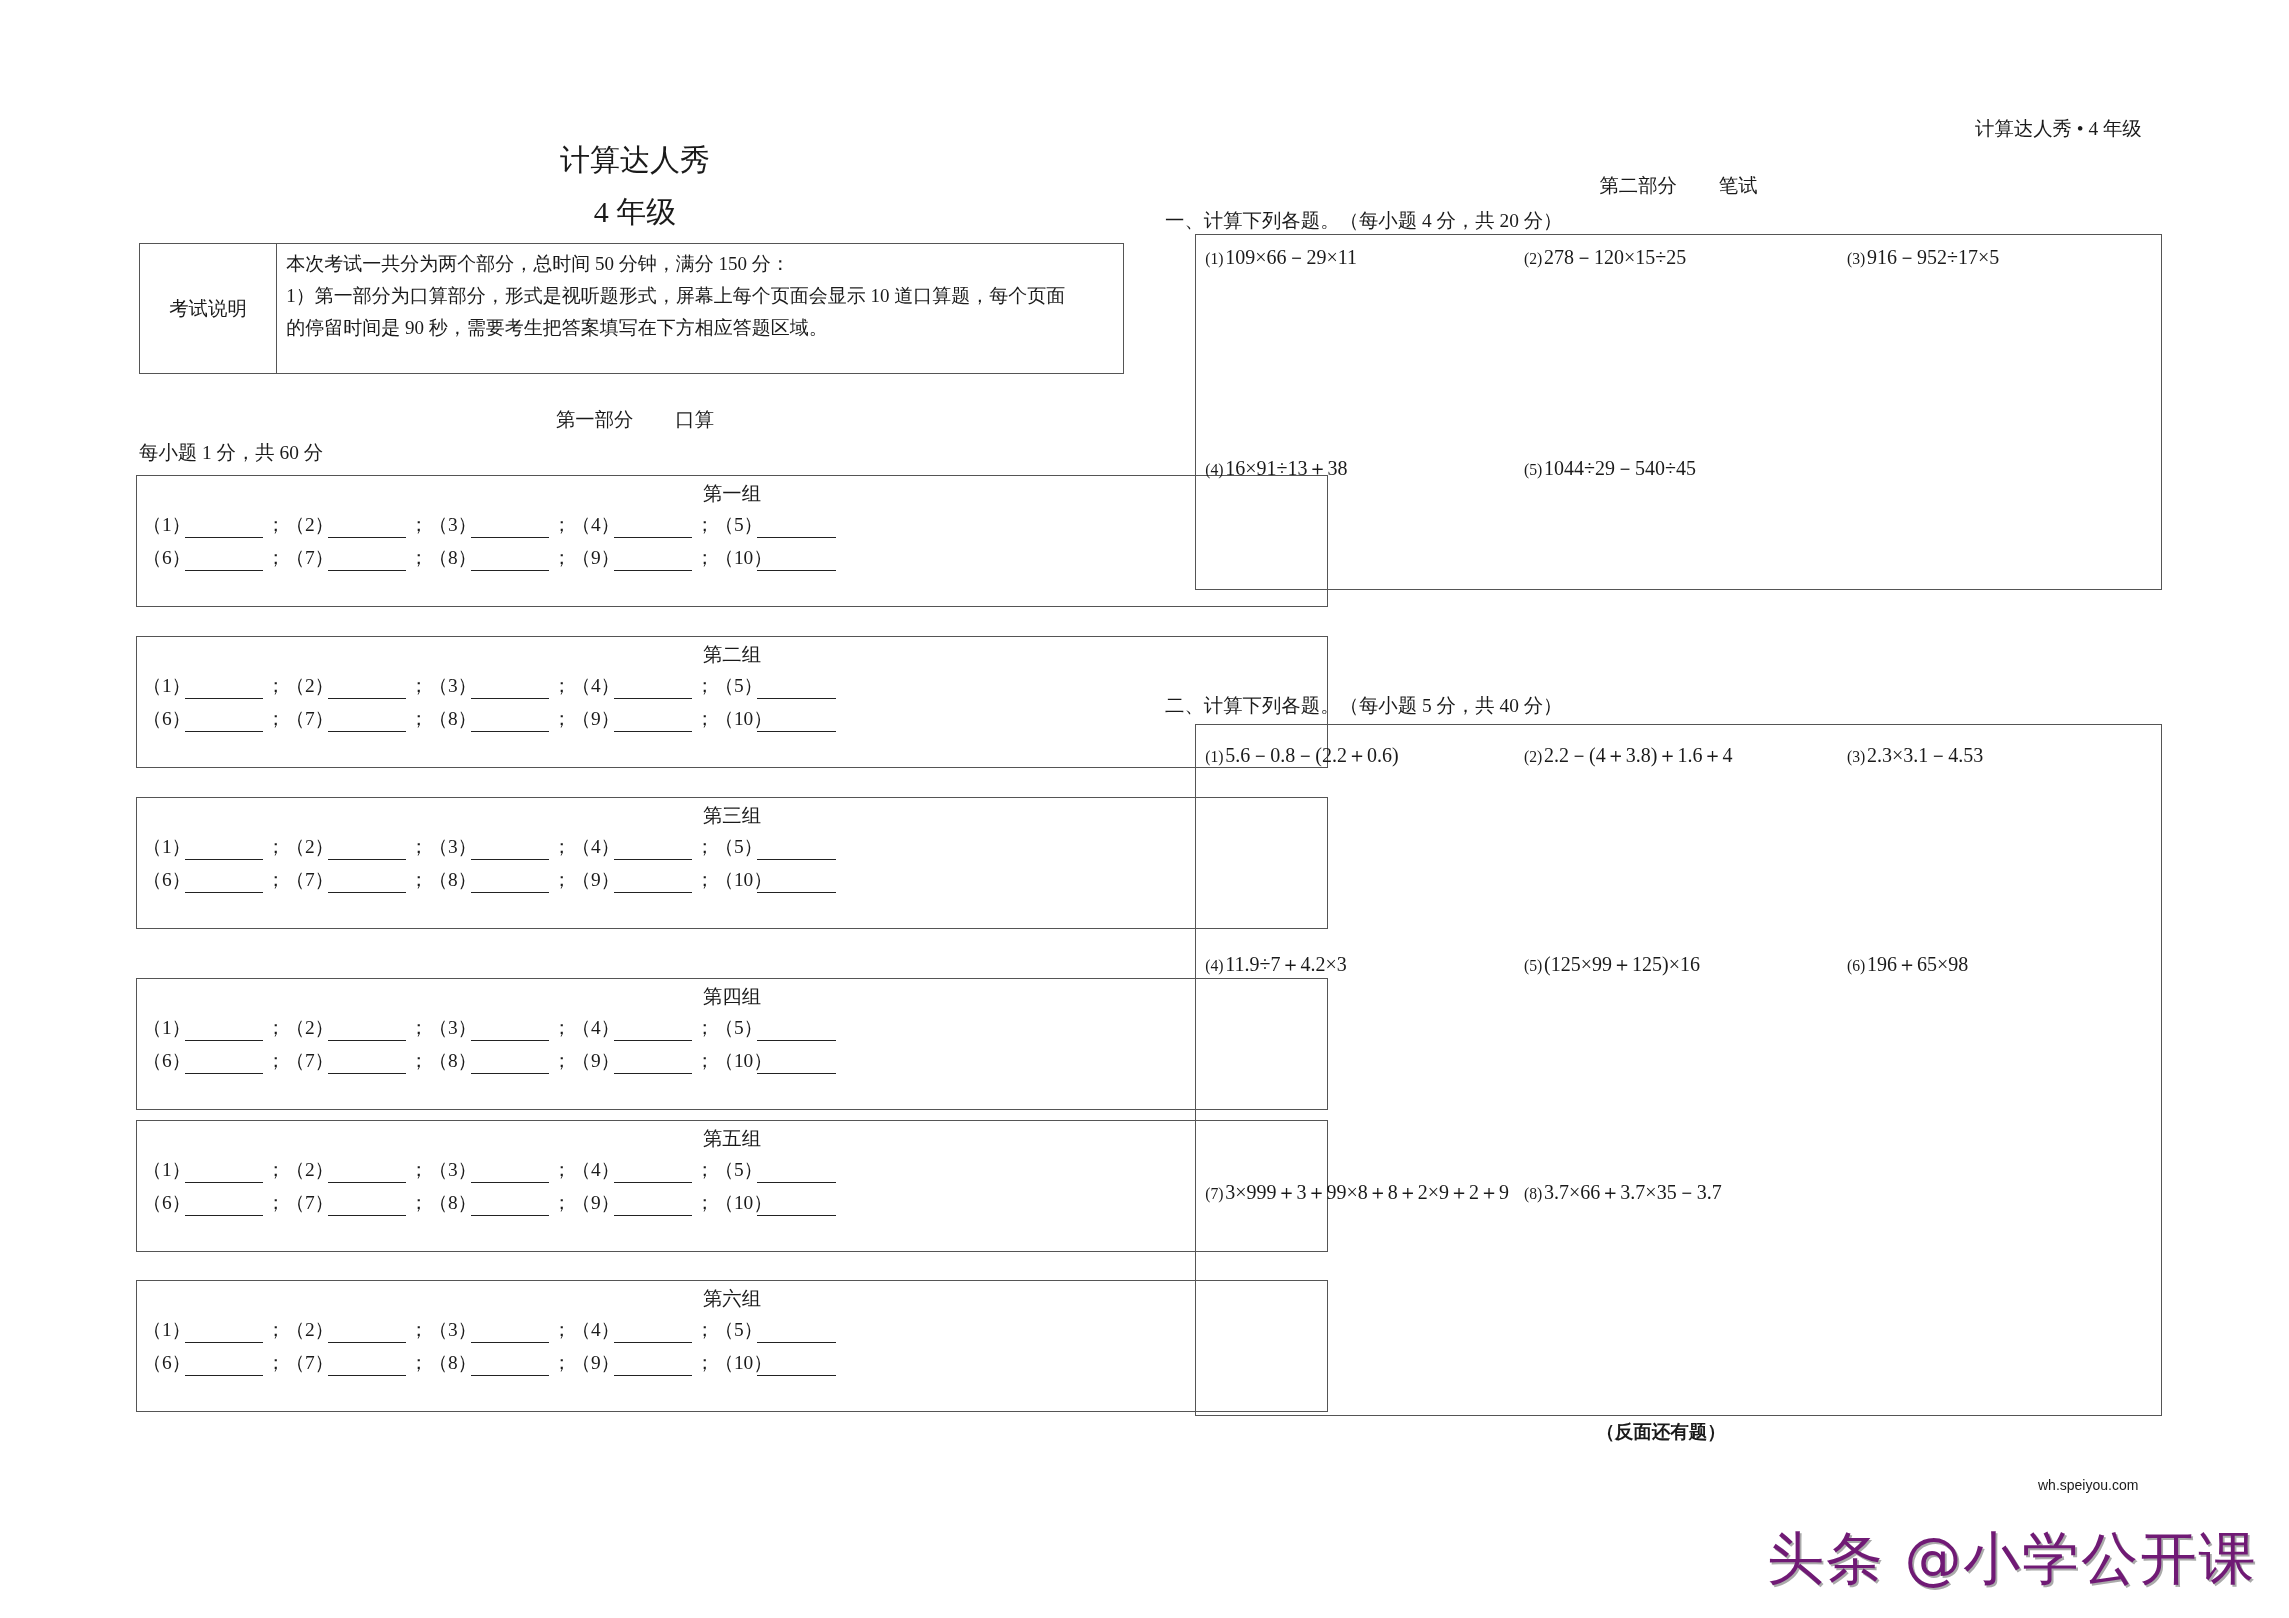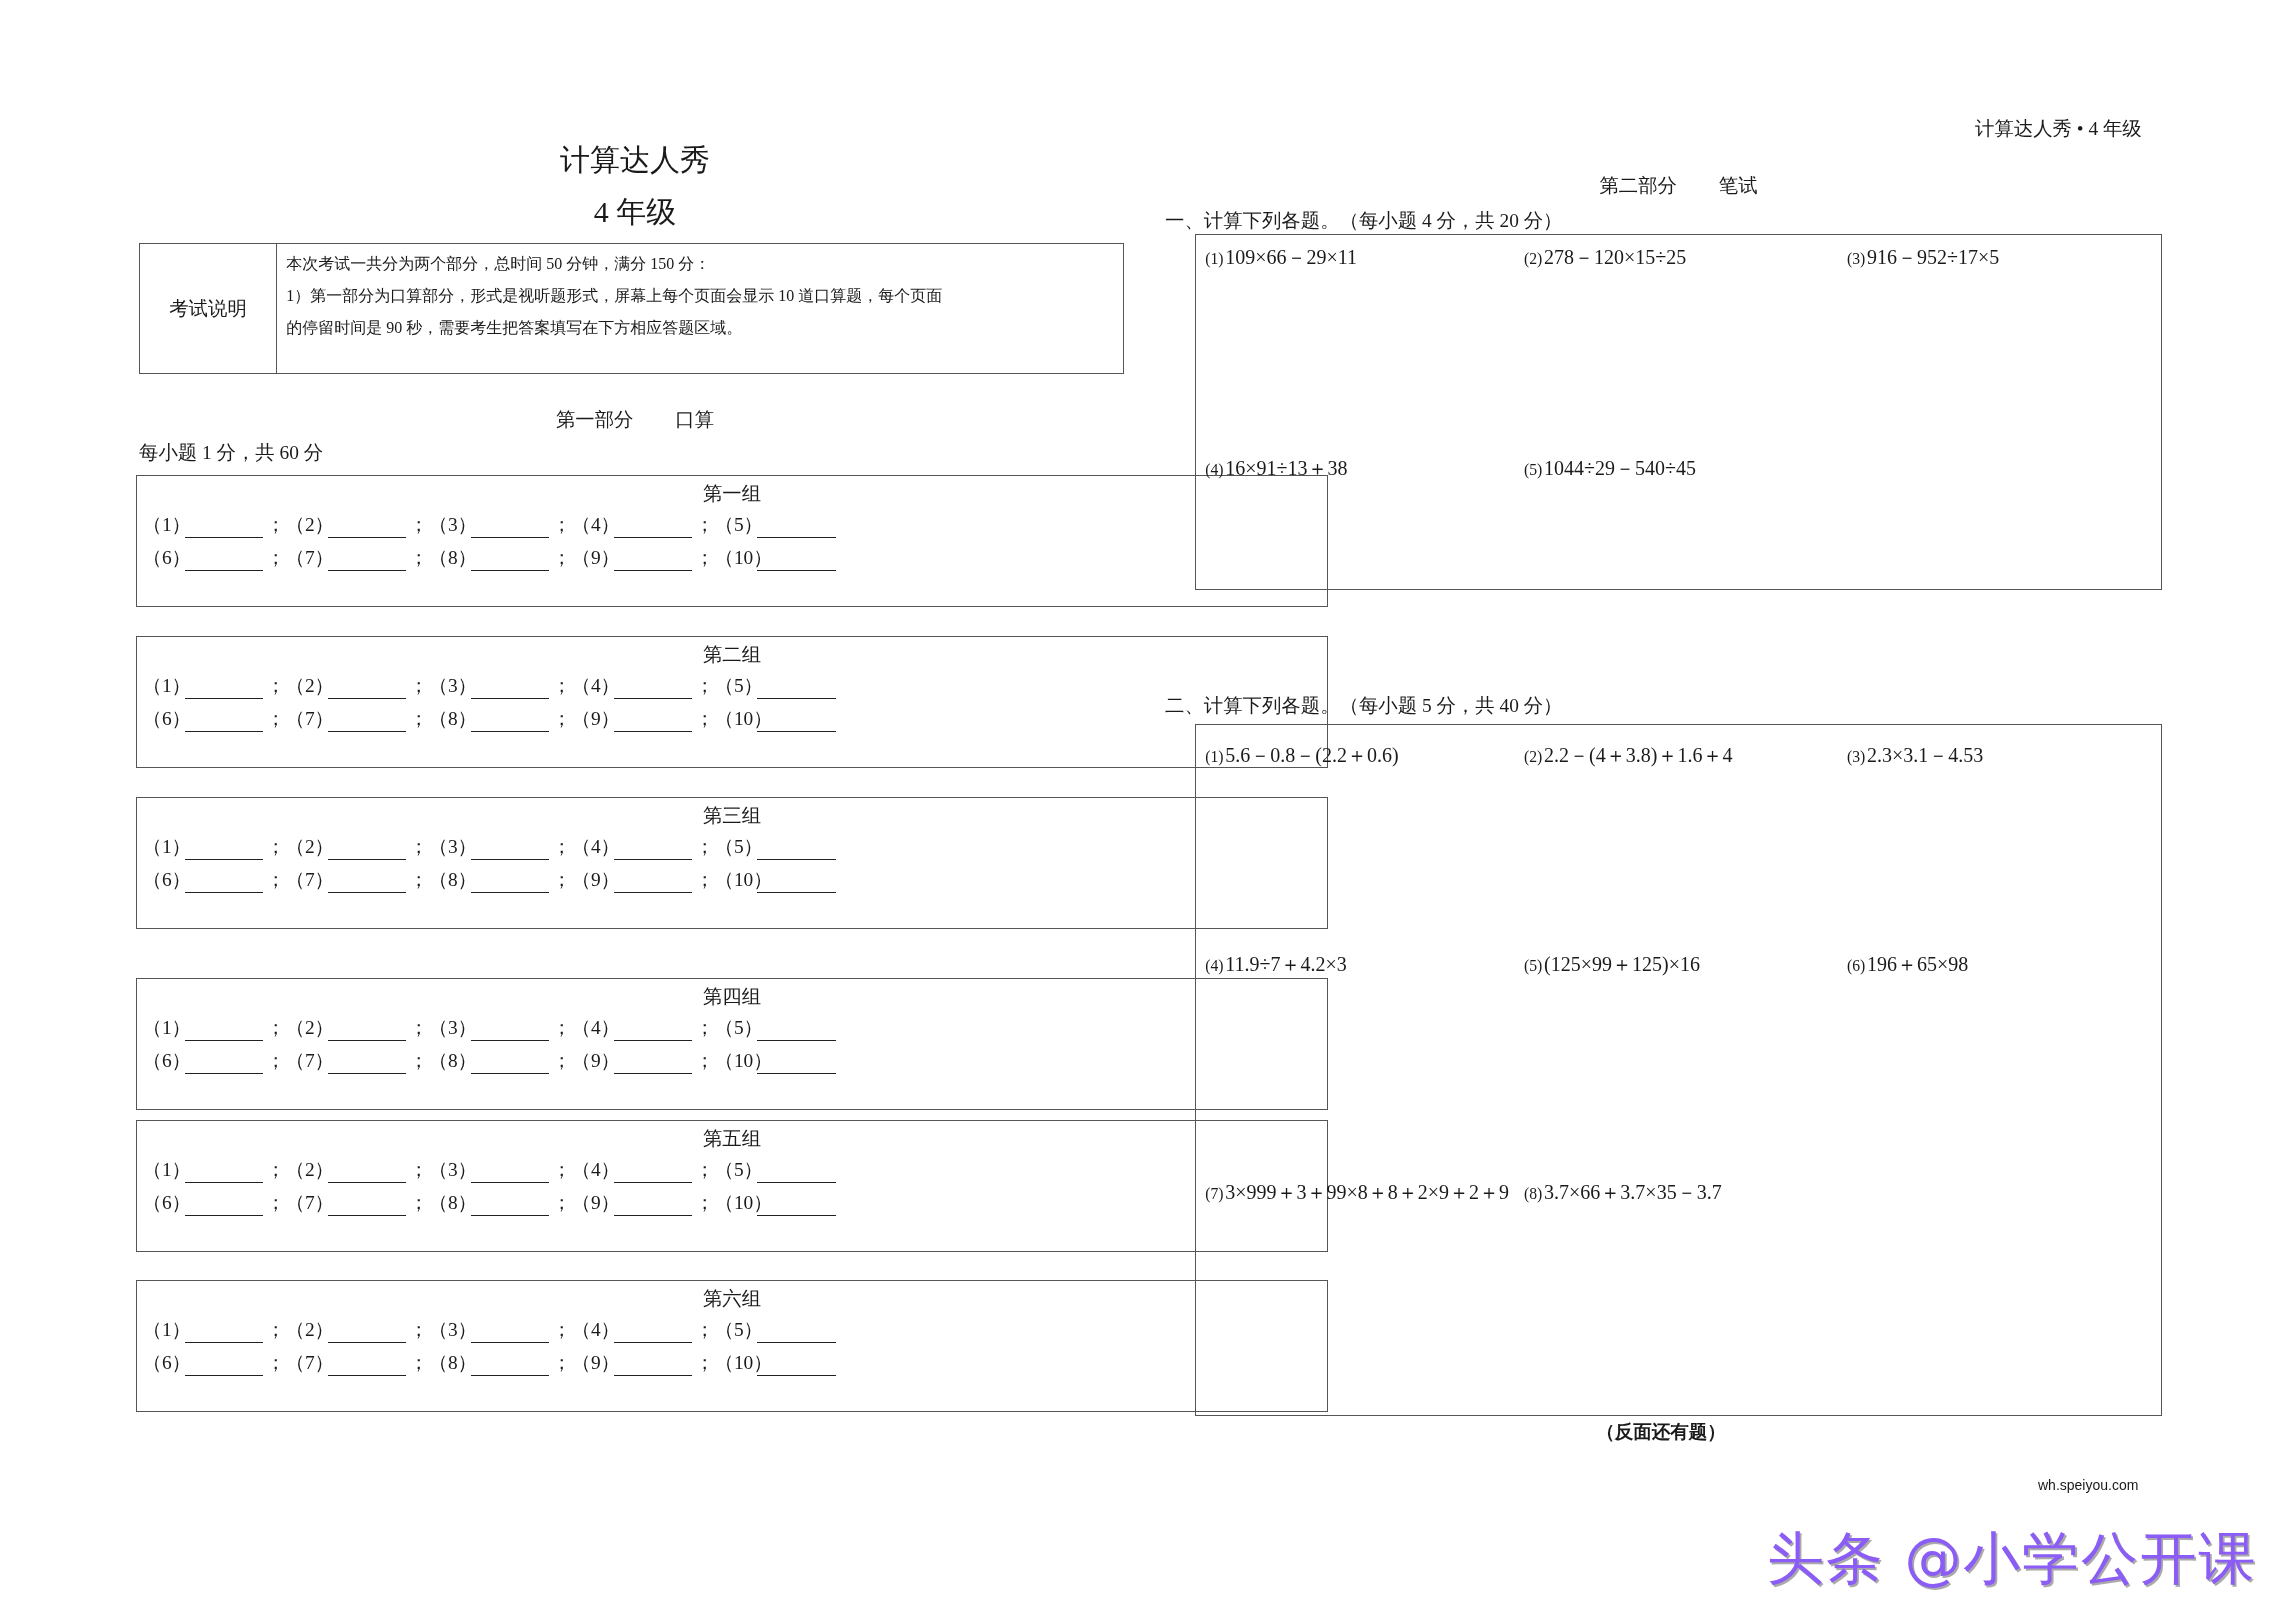"本次考试一共分为两个部分，总时间 50 分钟，满分 150 分：" #info-body { font-size: 16px -> 19px }
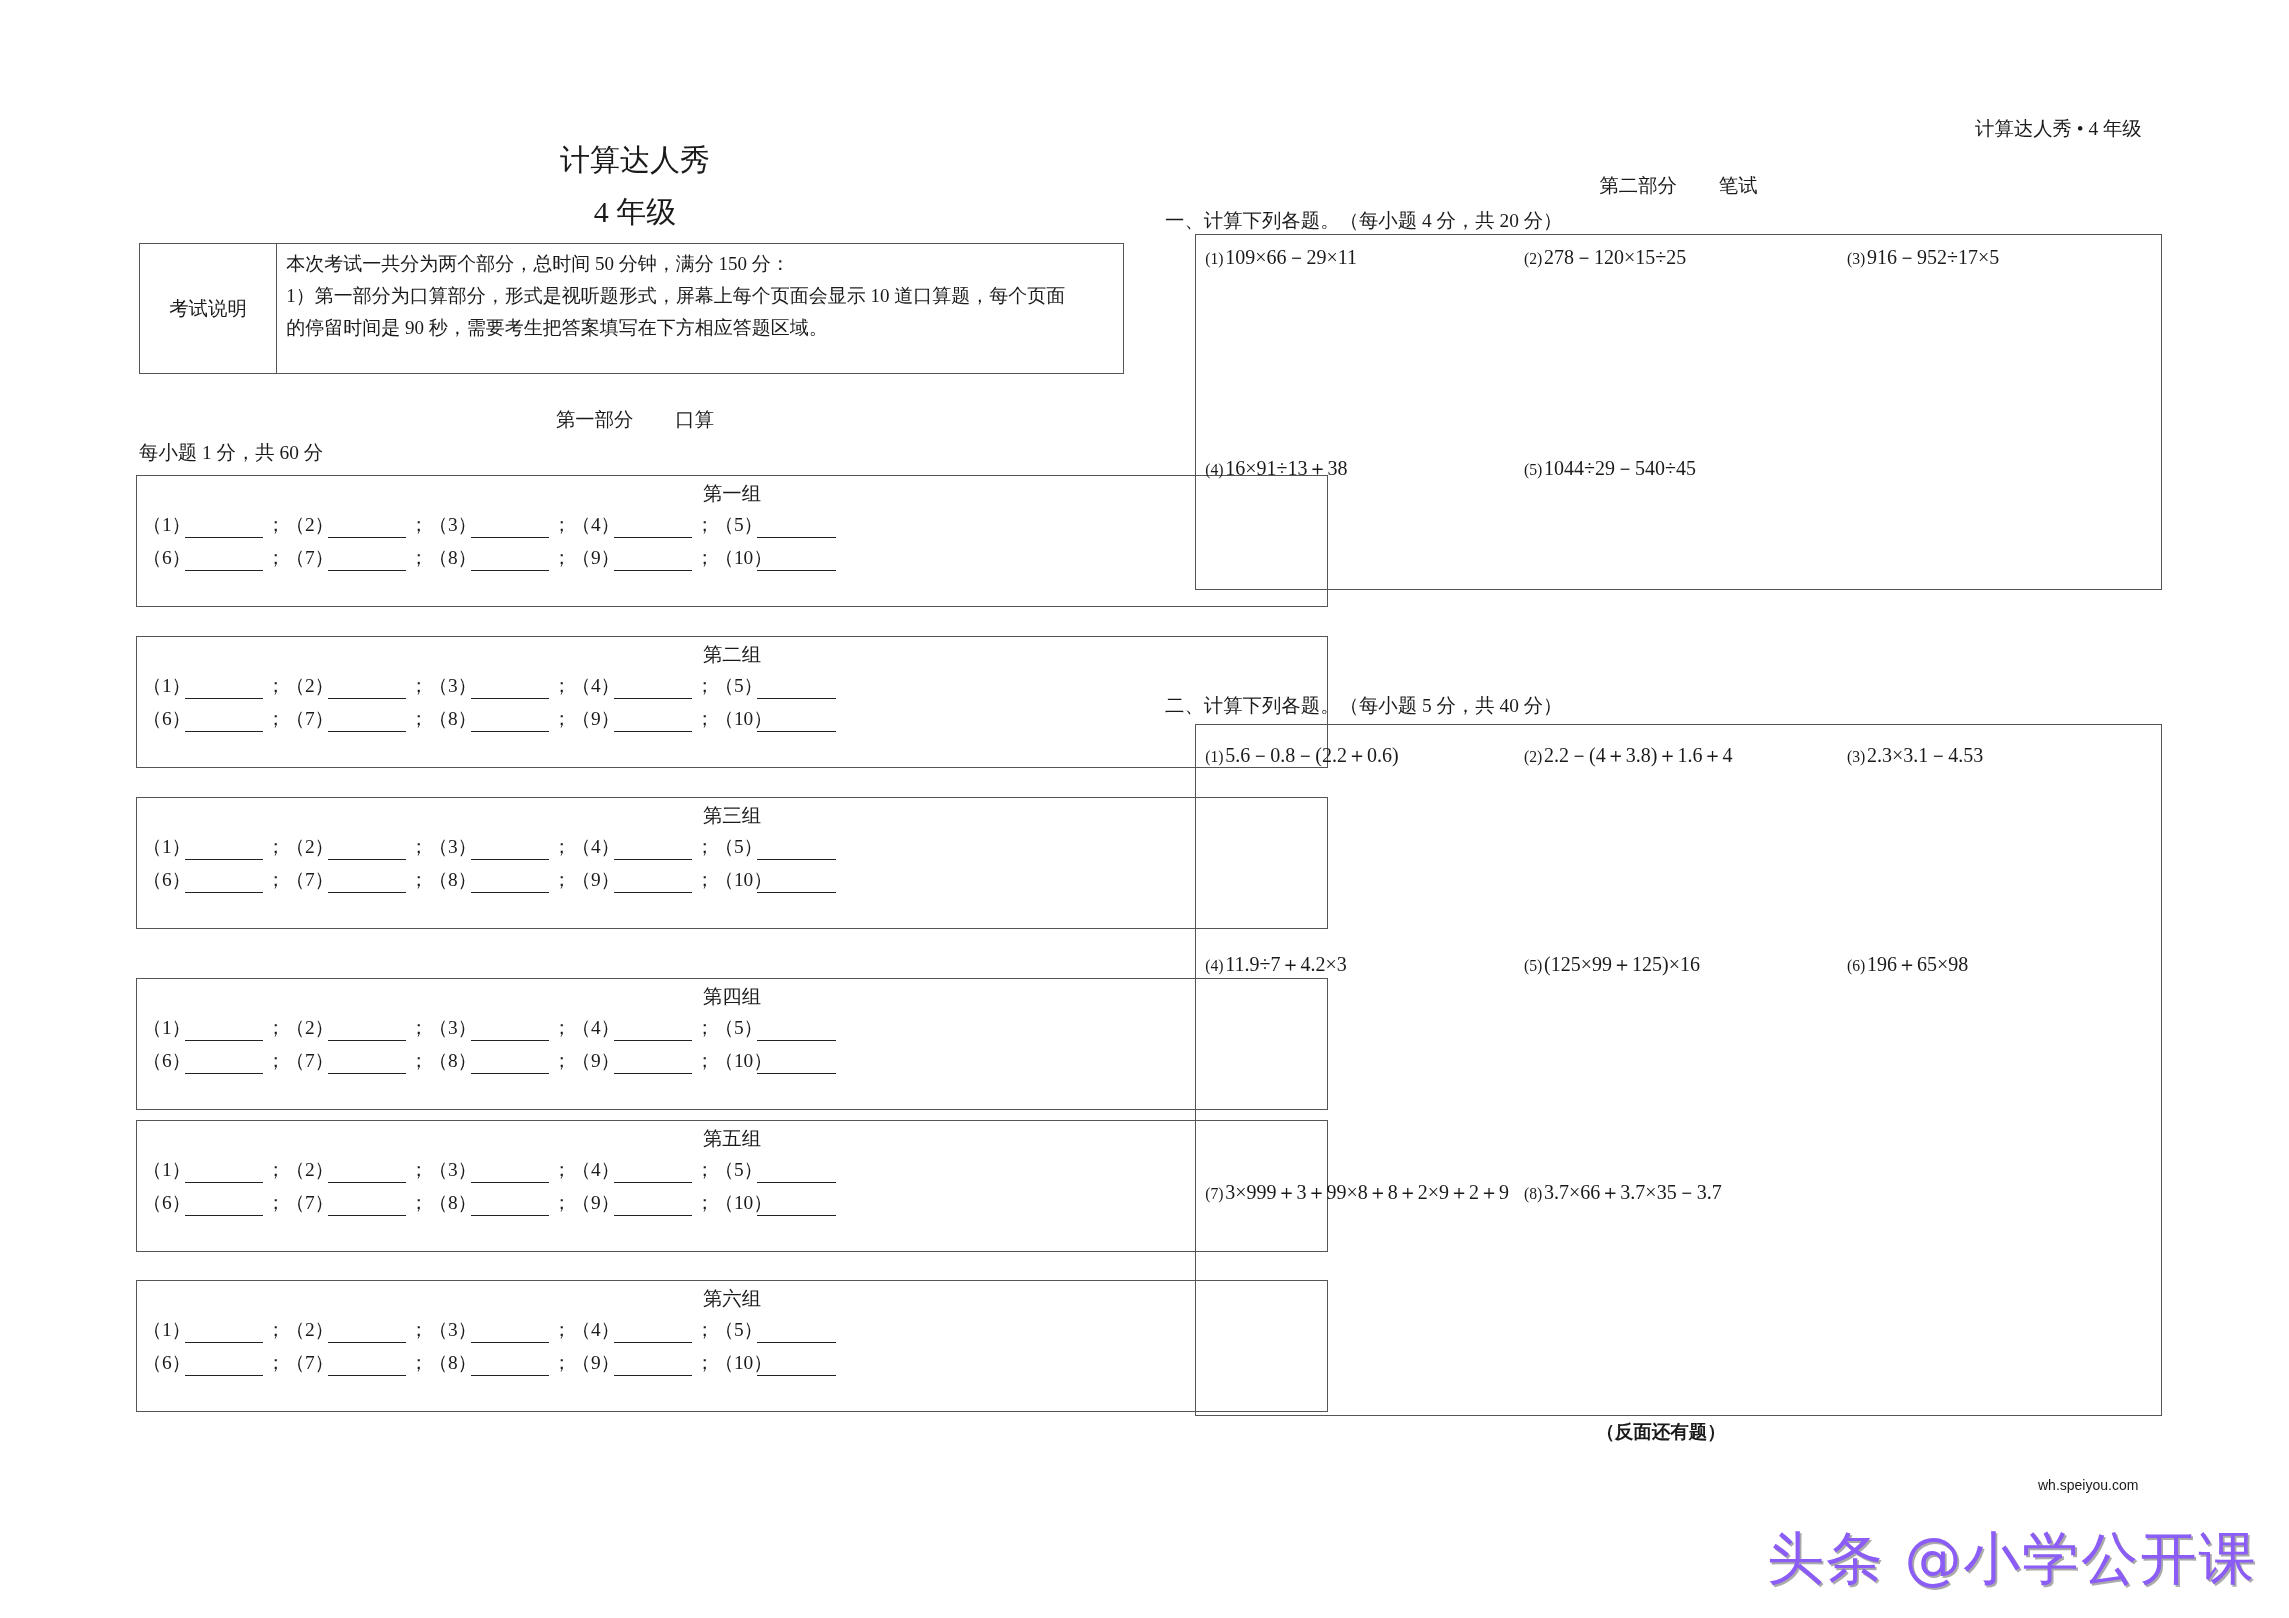"头条 @小学公开课" #watermark { color: #8b5cf6 -> #701a75 }
